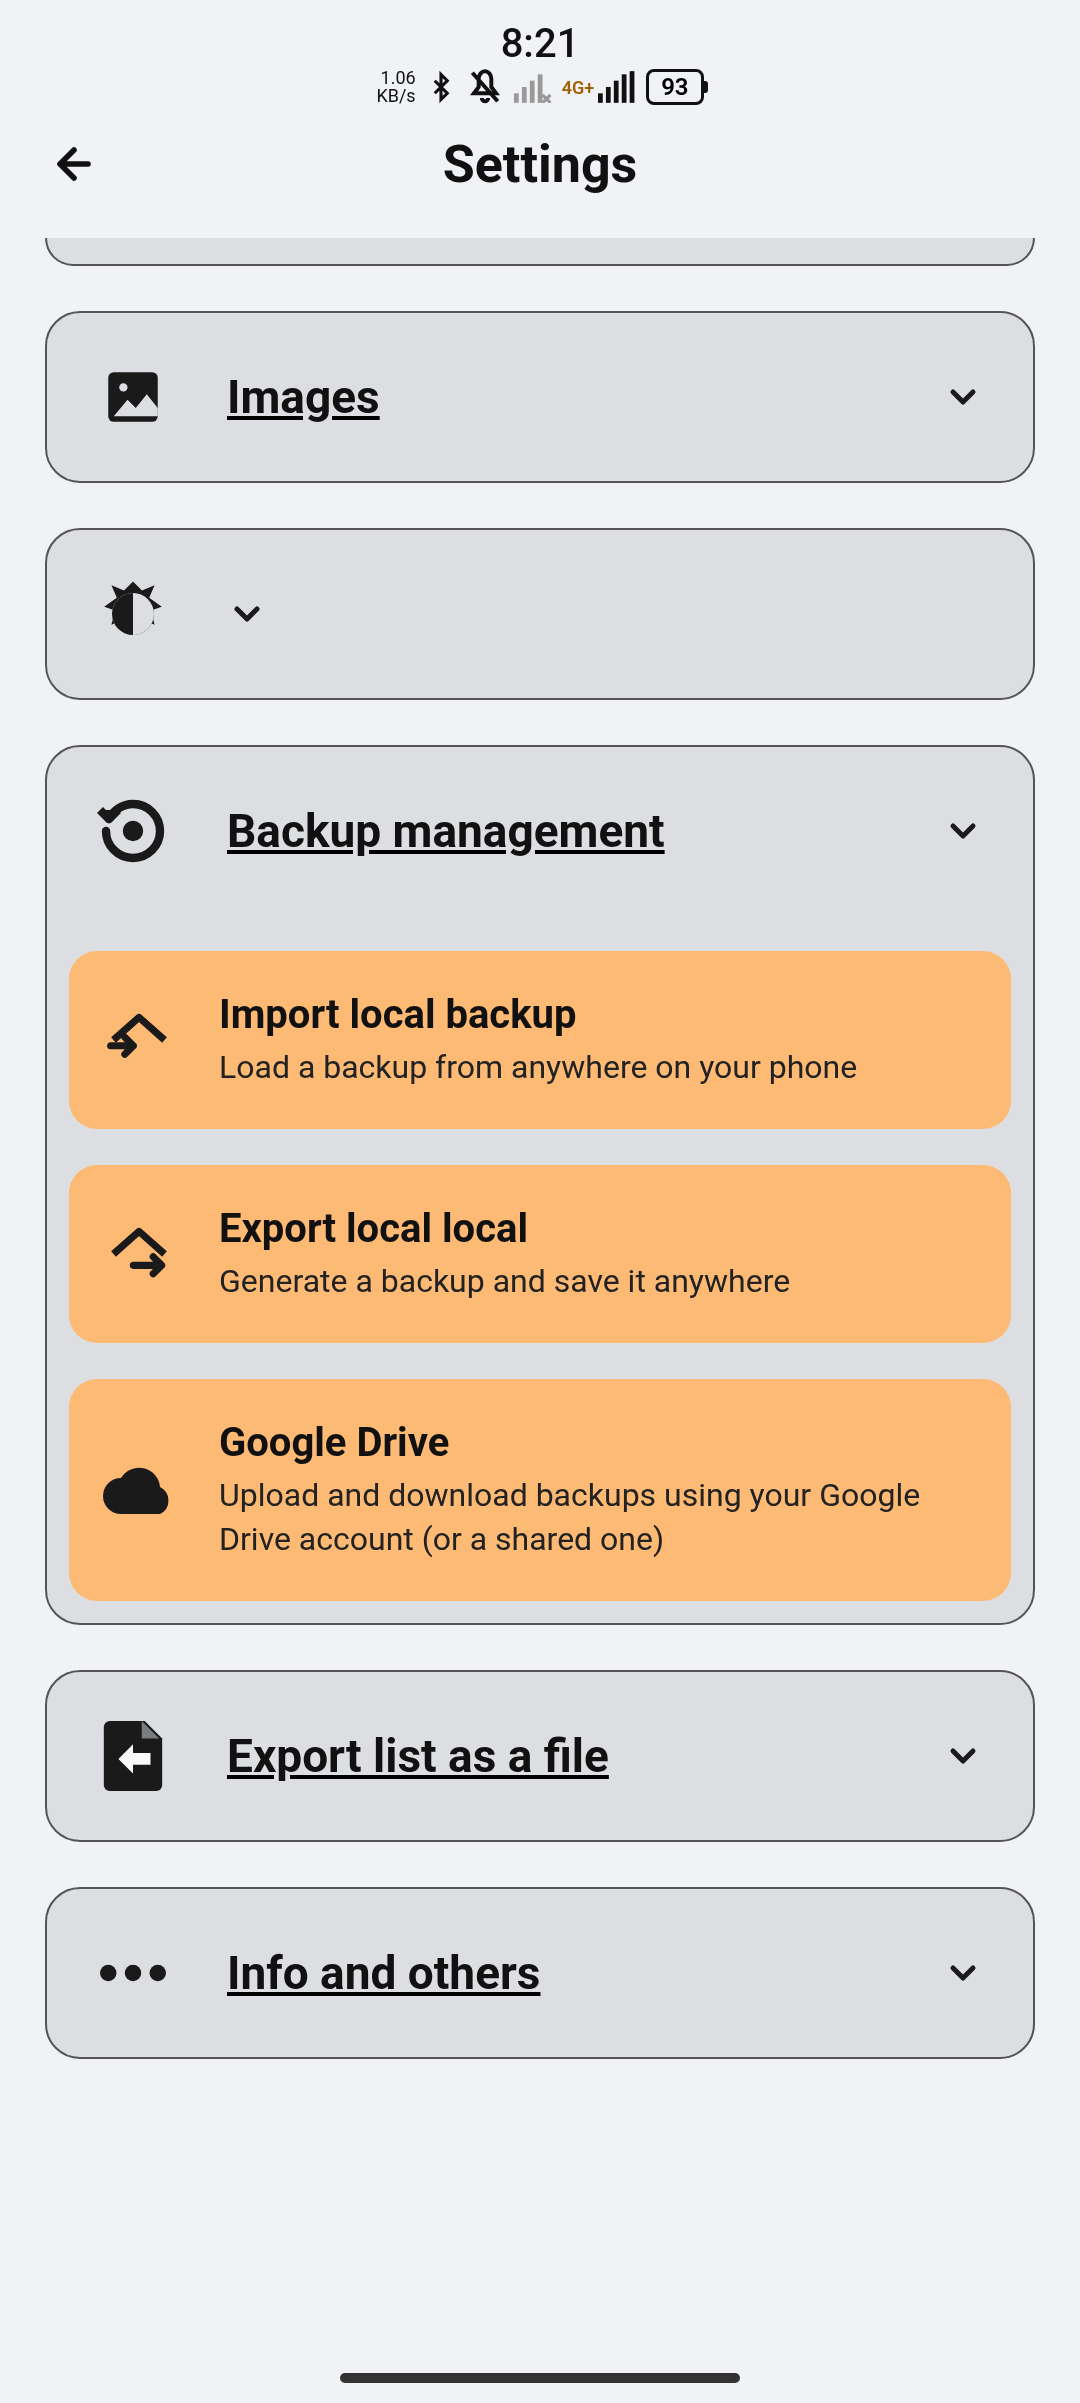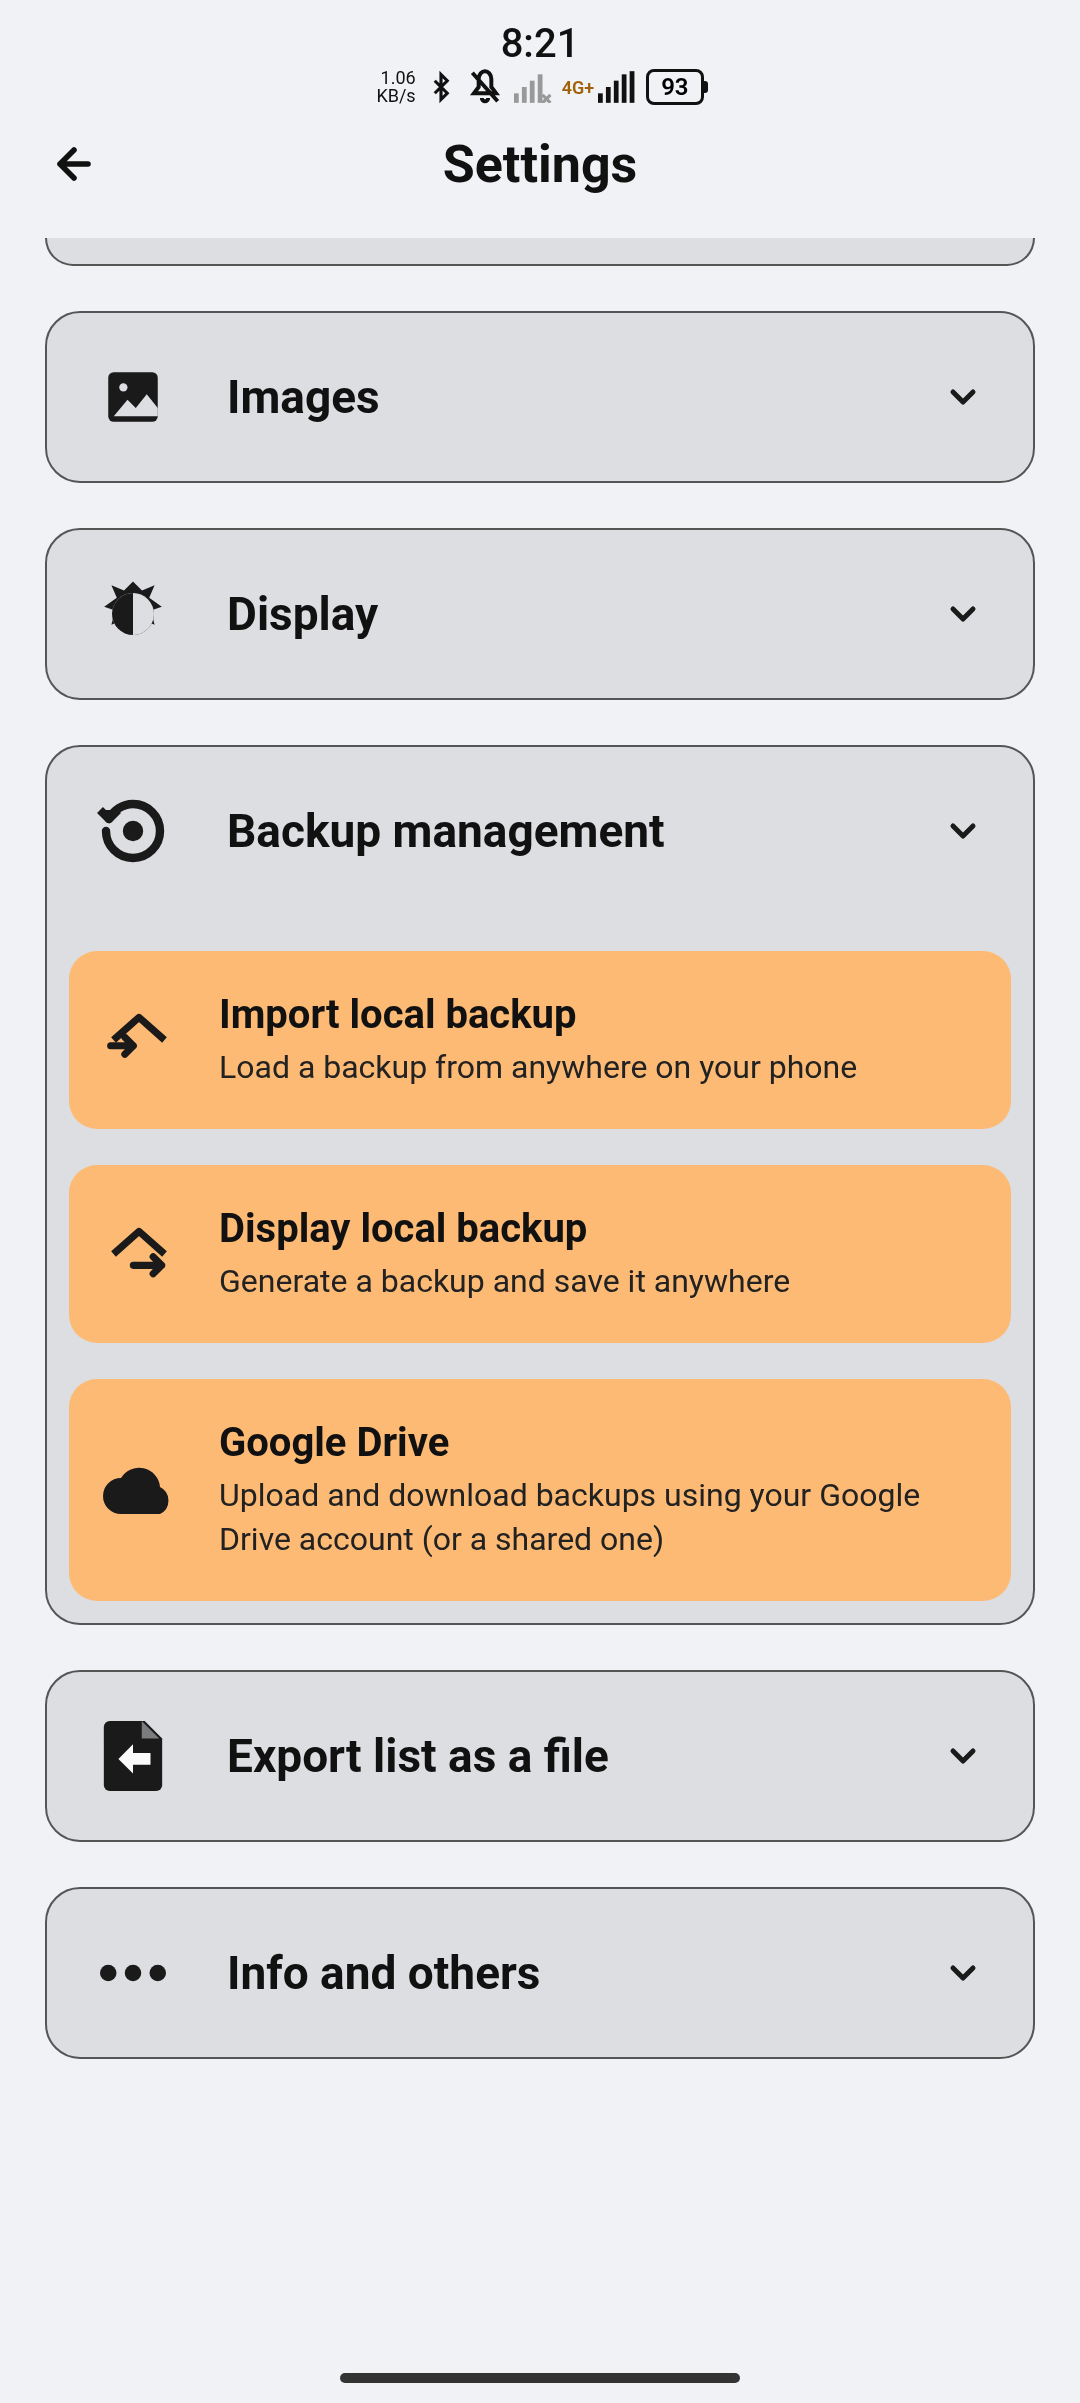"Images" .section-header { text-decoration: none -> underline }
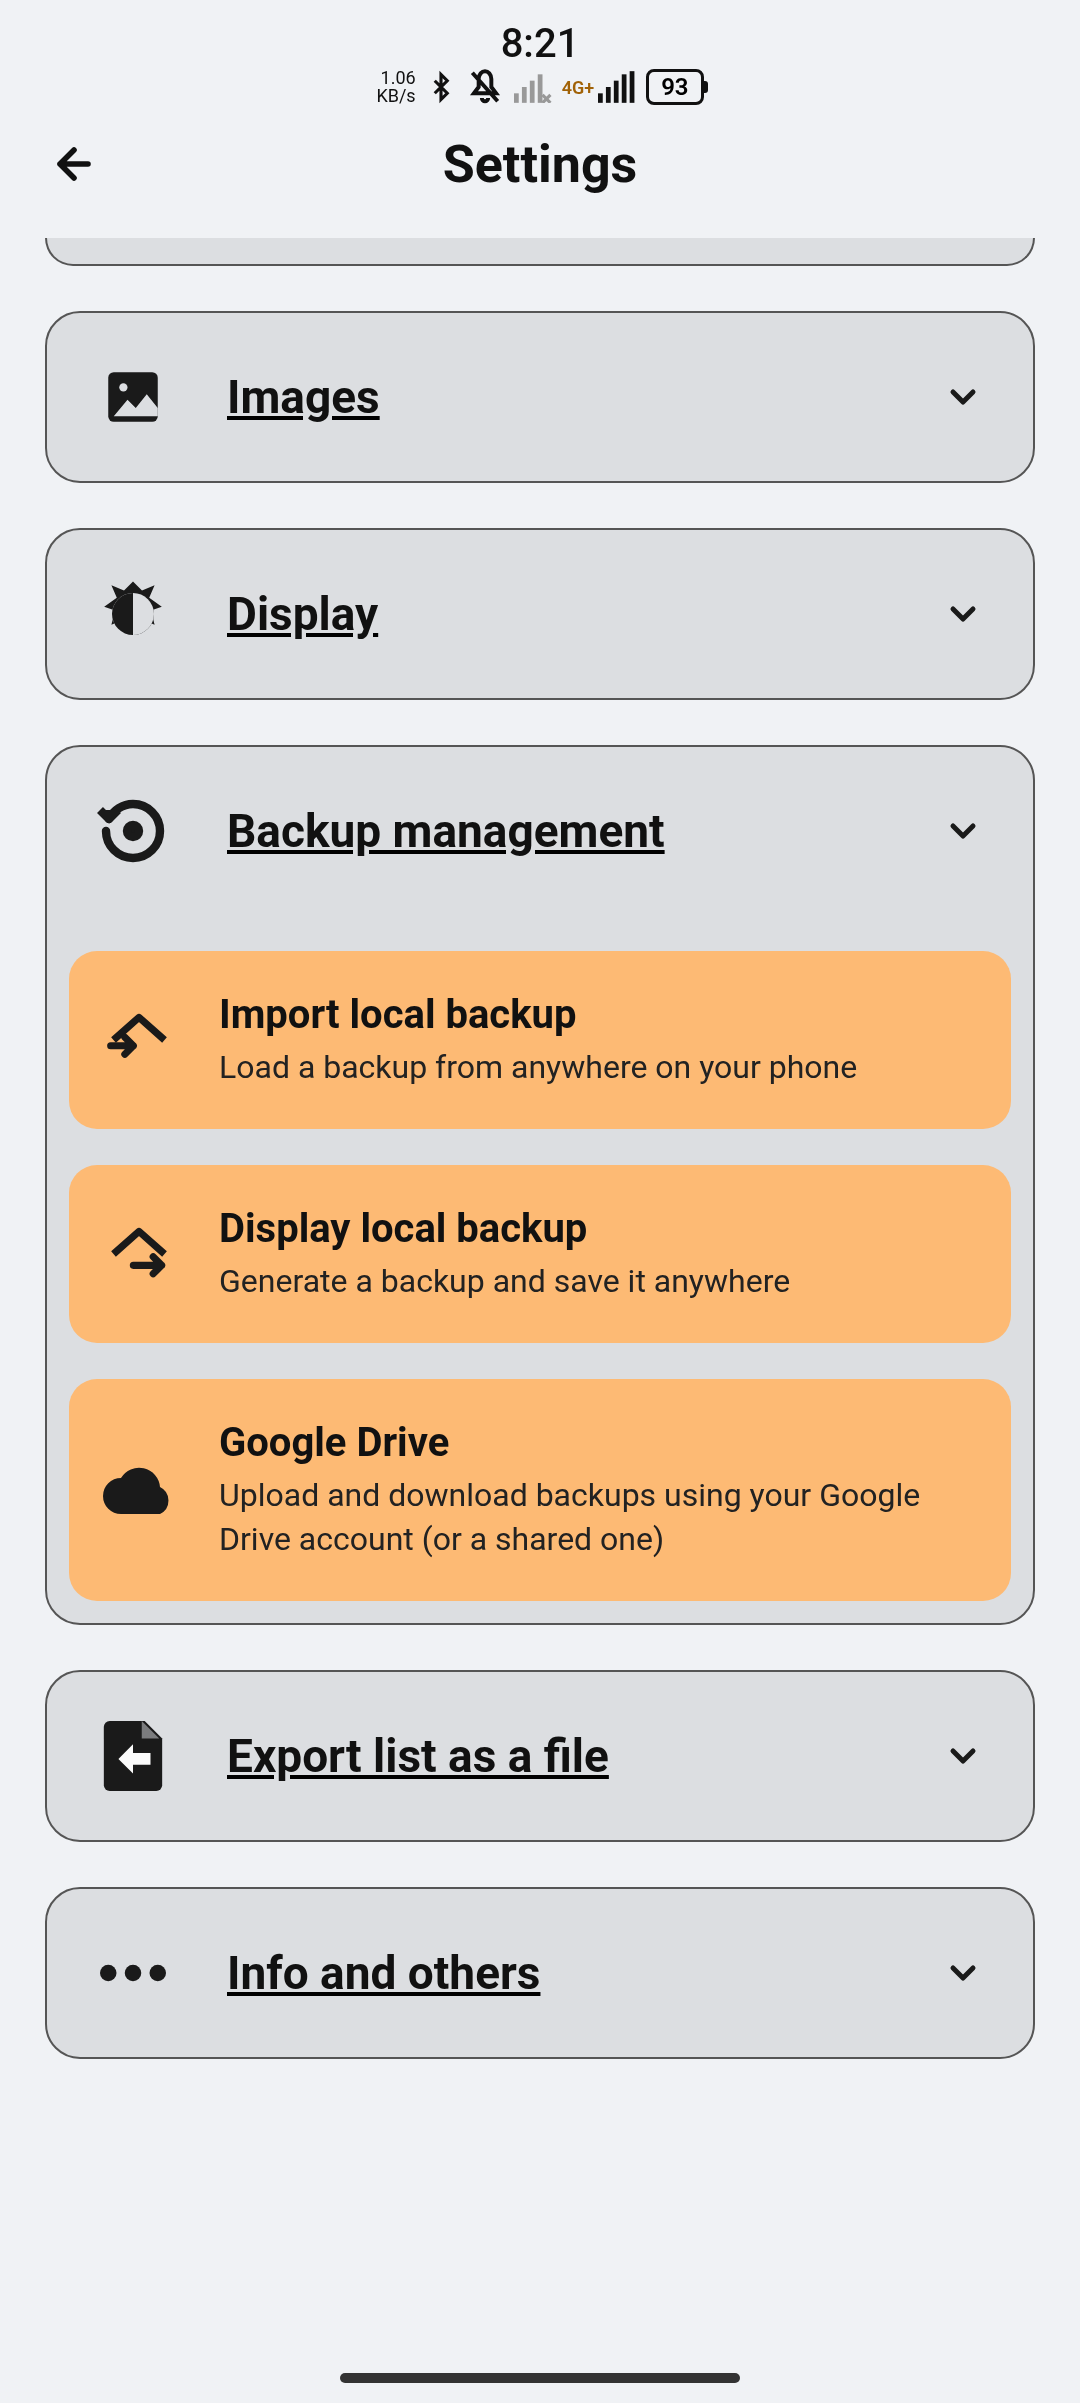"Display" div.section-title { html: <div>Display</div> -> none }
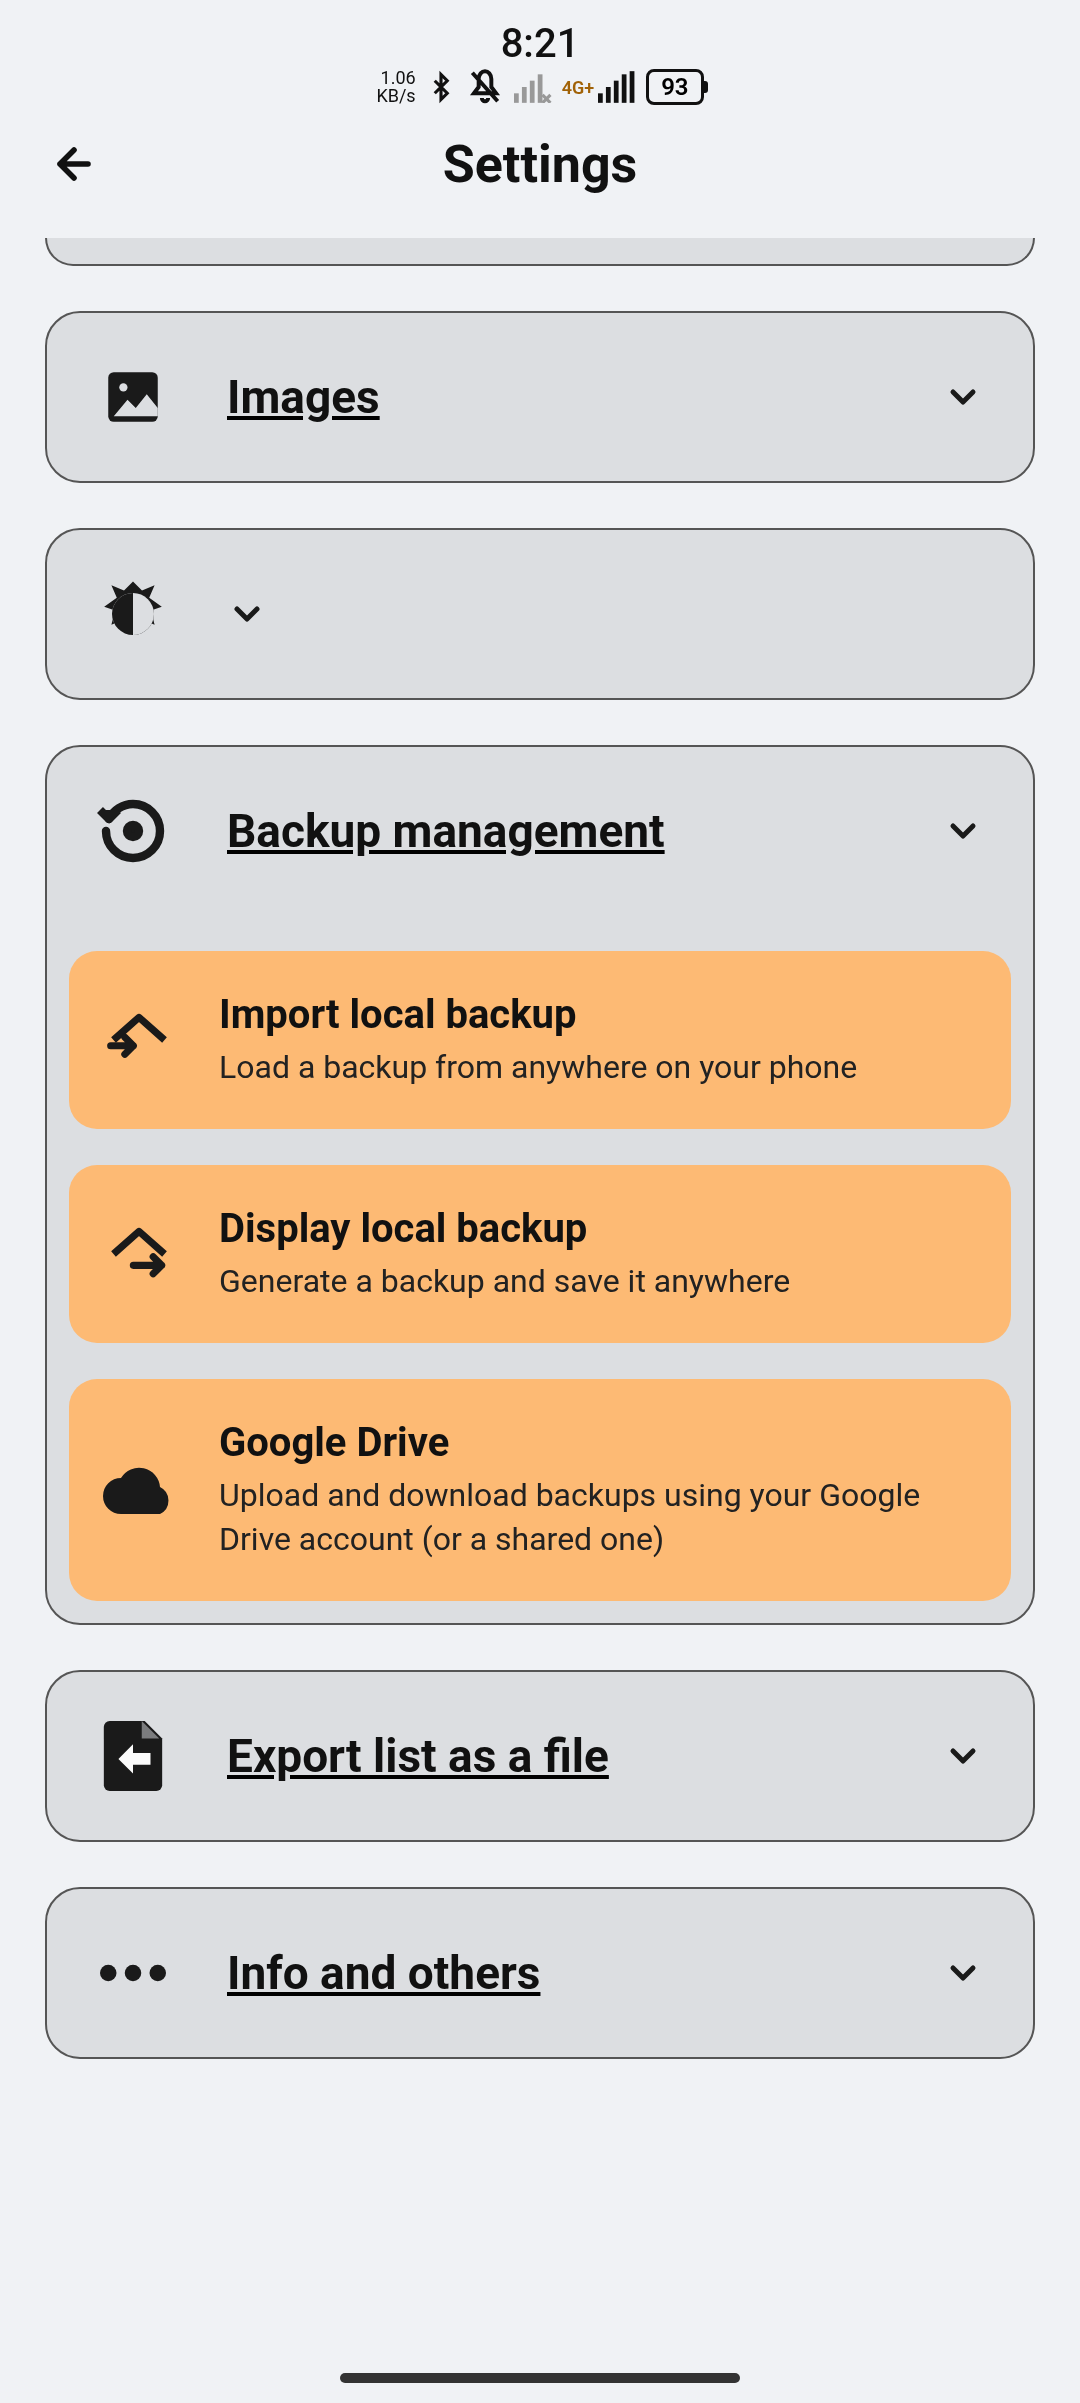"Display local backup" div.sub-item-title { text: Display local backup -> Export local local }
